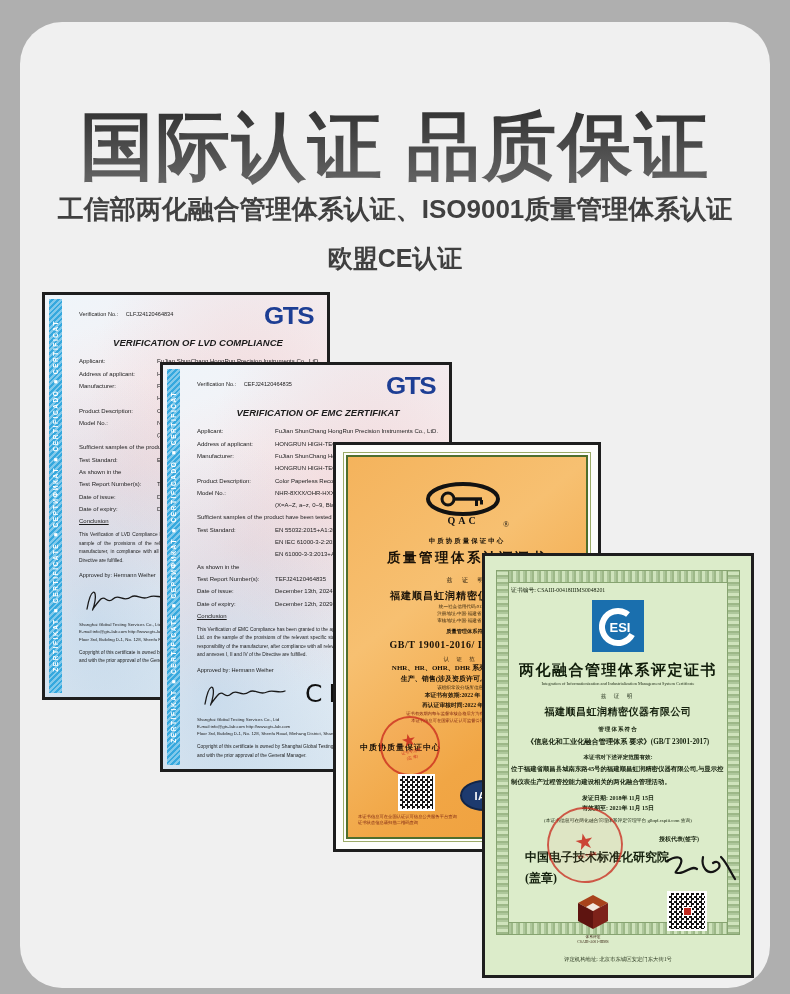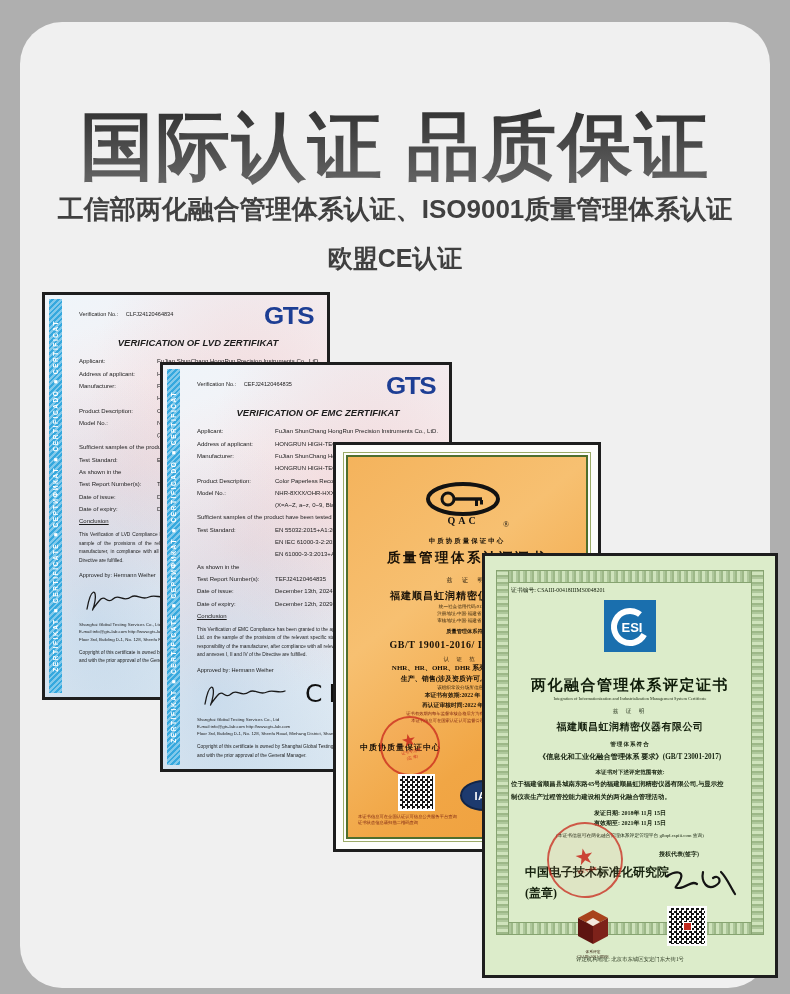"VERIFICATION OF LVD ZERTIFIKAT" div.gtitle { text: ZERTIFIKAT -> COMPLIANCE }
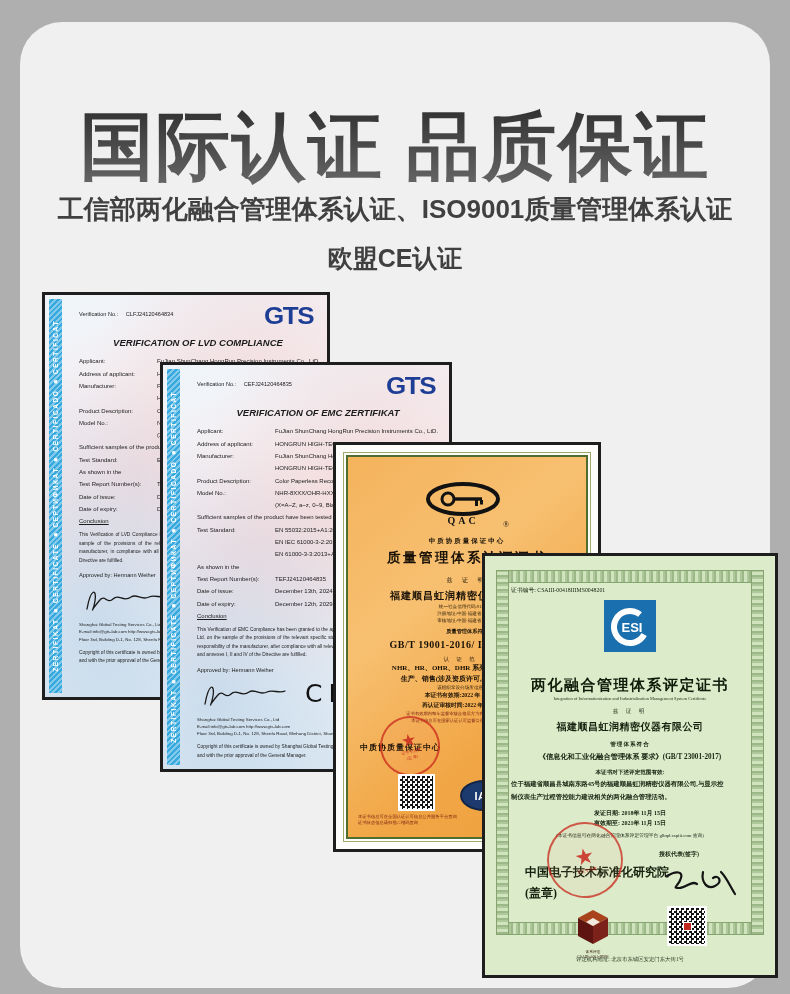"ESI" .c4 { width: 296px -> 272px }
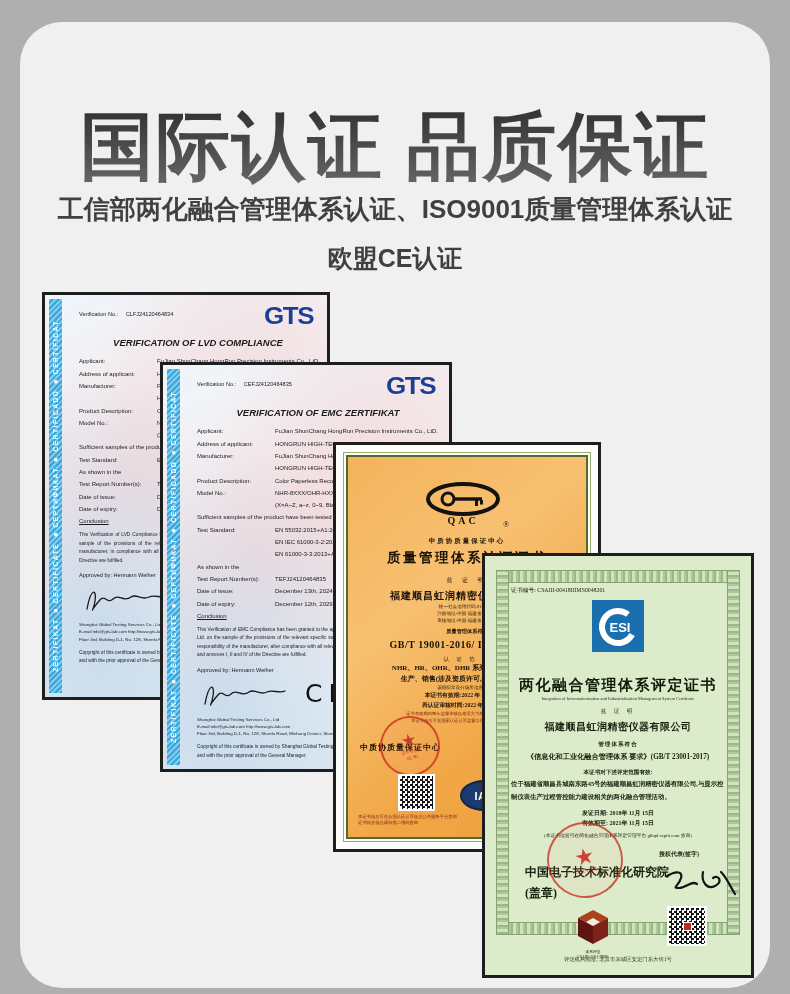"两化融合管理体系评定证书" .c4-title { margin-top: 20px -> 5px }
